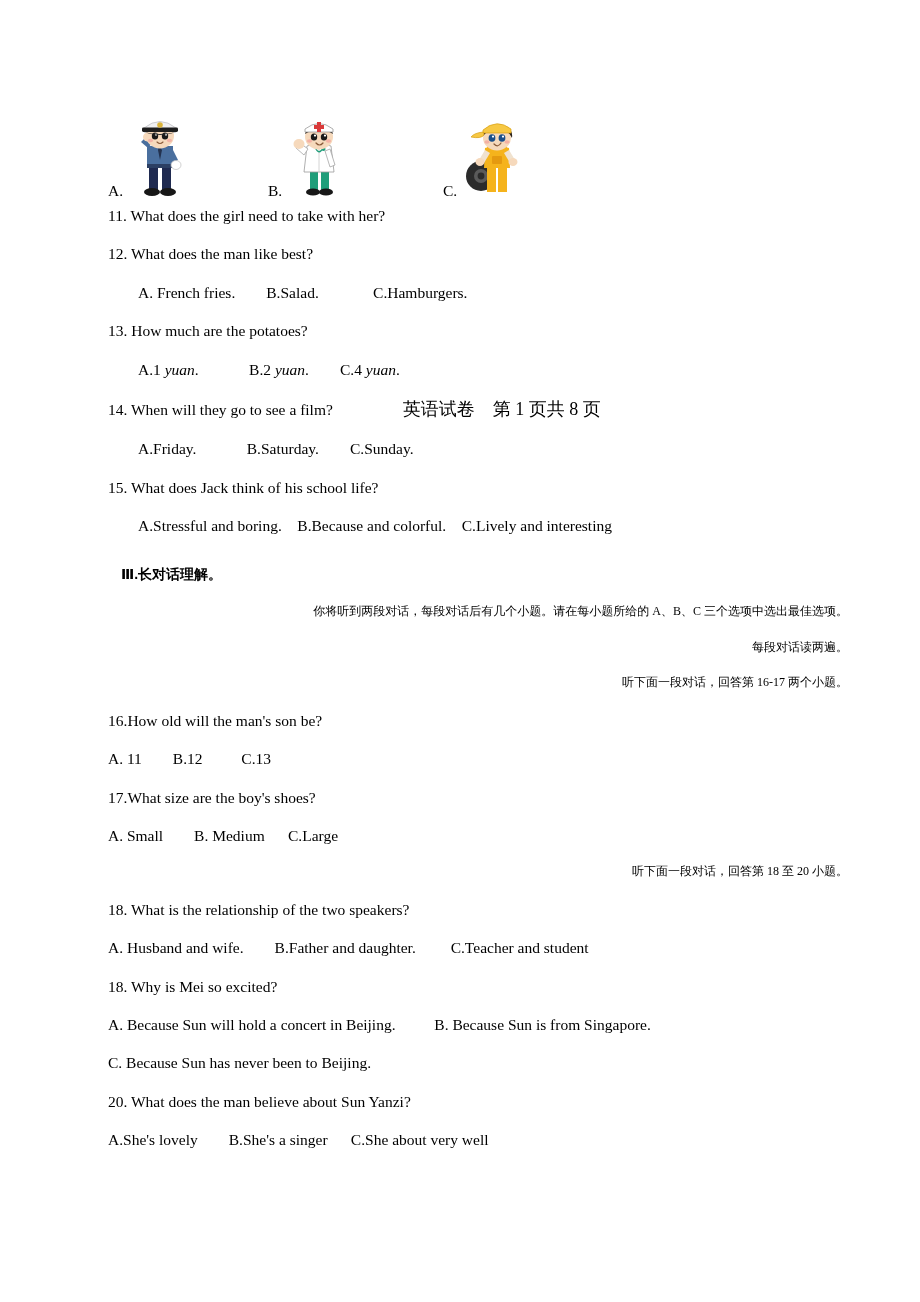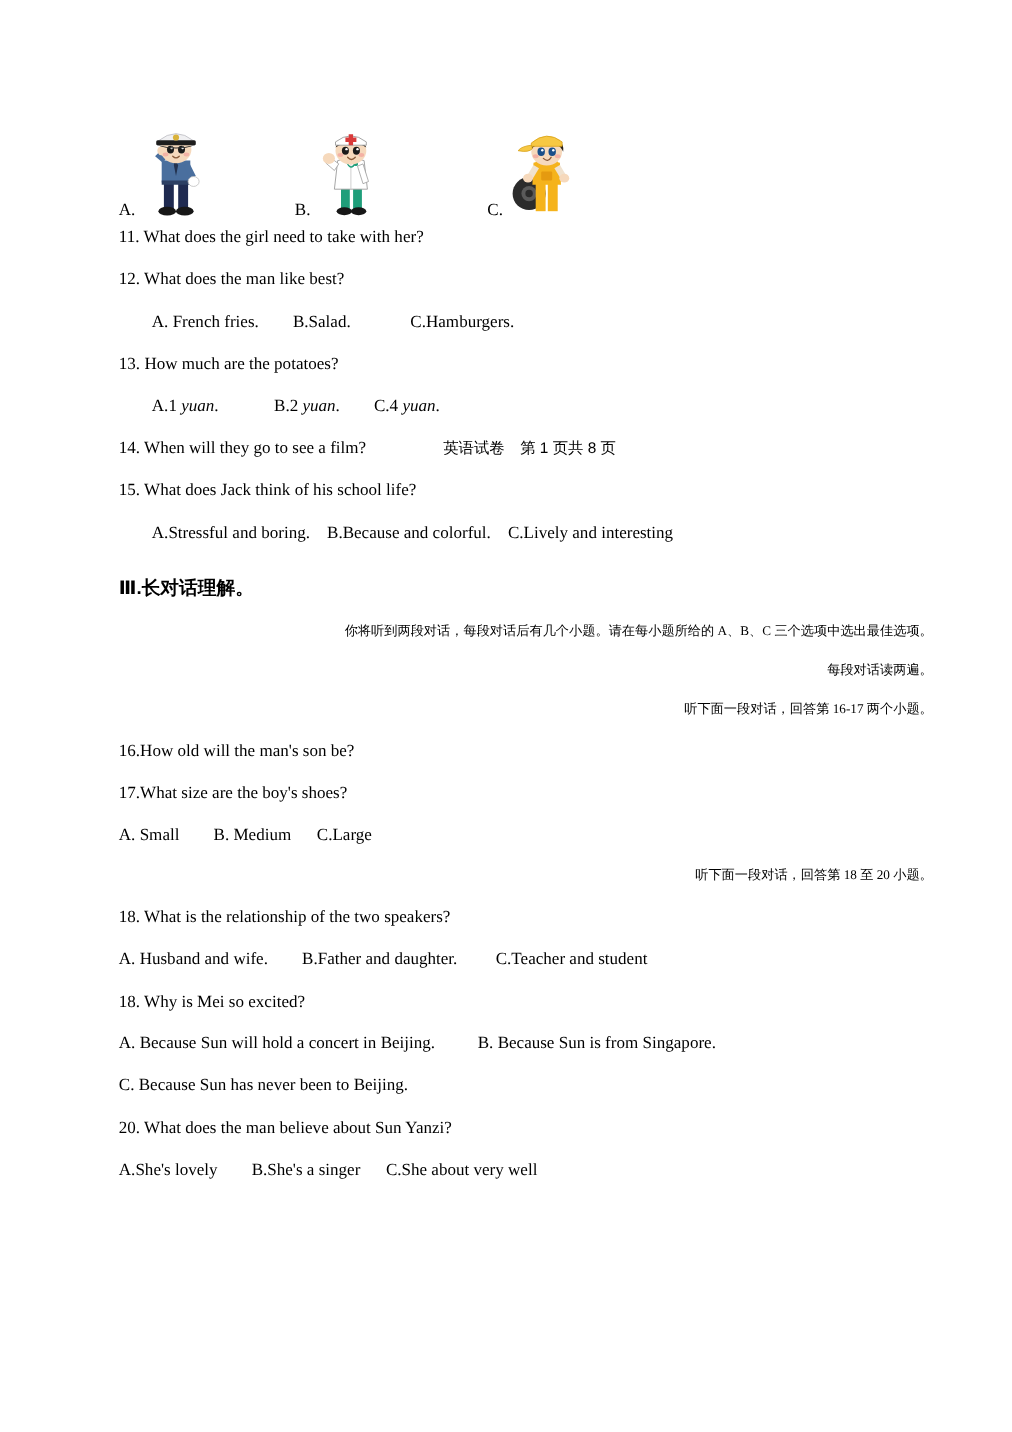"英语试卷 第 1 页共 8" .pagemark { font-family: Liberation Sans, sans-serif -> Liberation Serif, serif; font-size: 14px -> 18px }
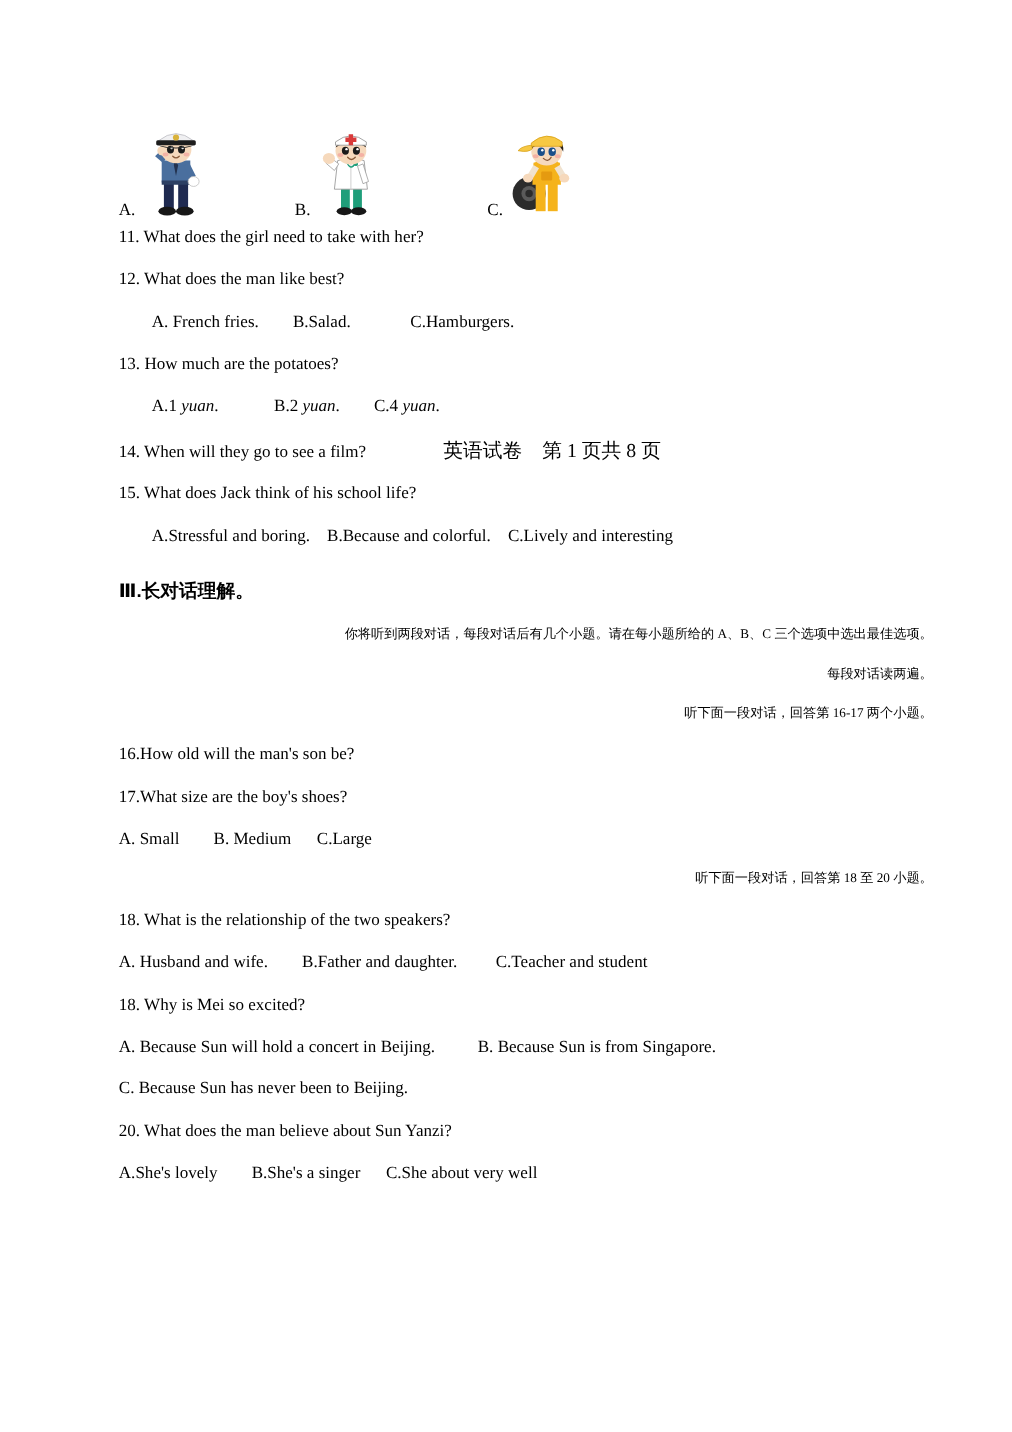"A.Friday. B.Saturday. C.Sunday." p.q { html: none -> <p>A.Friday. B.Saturday. C.Sunday.</p> }
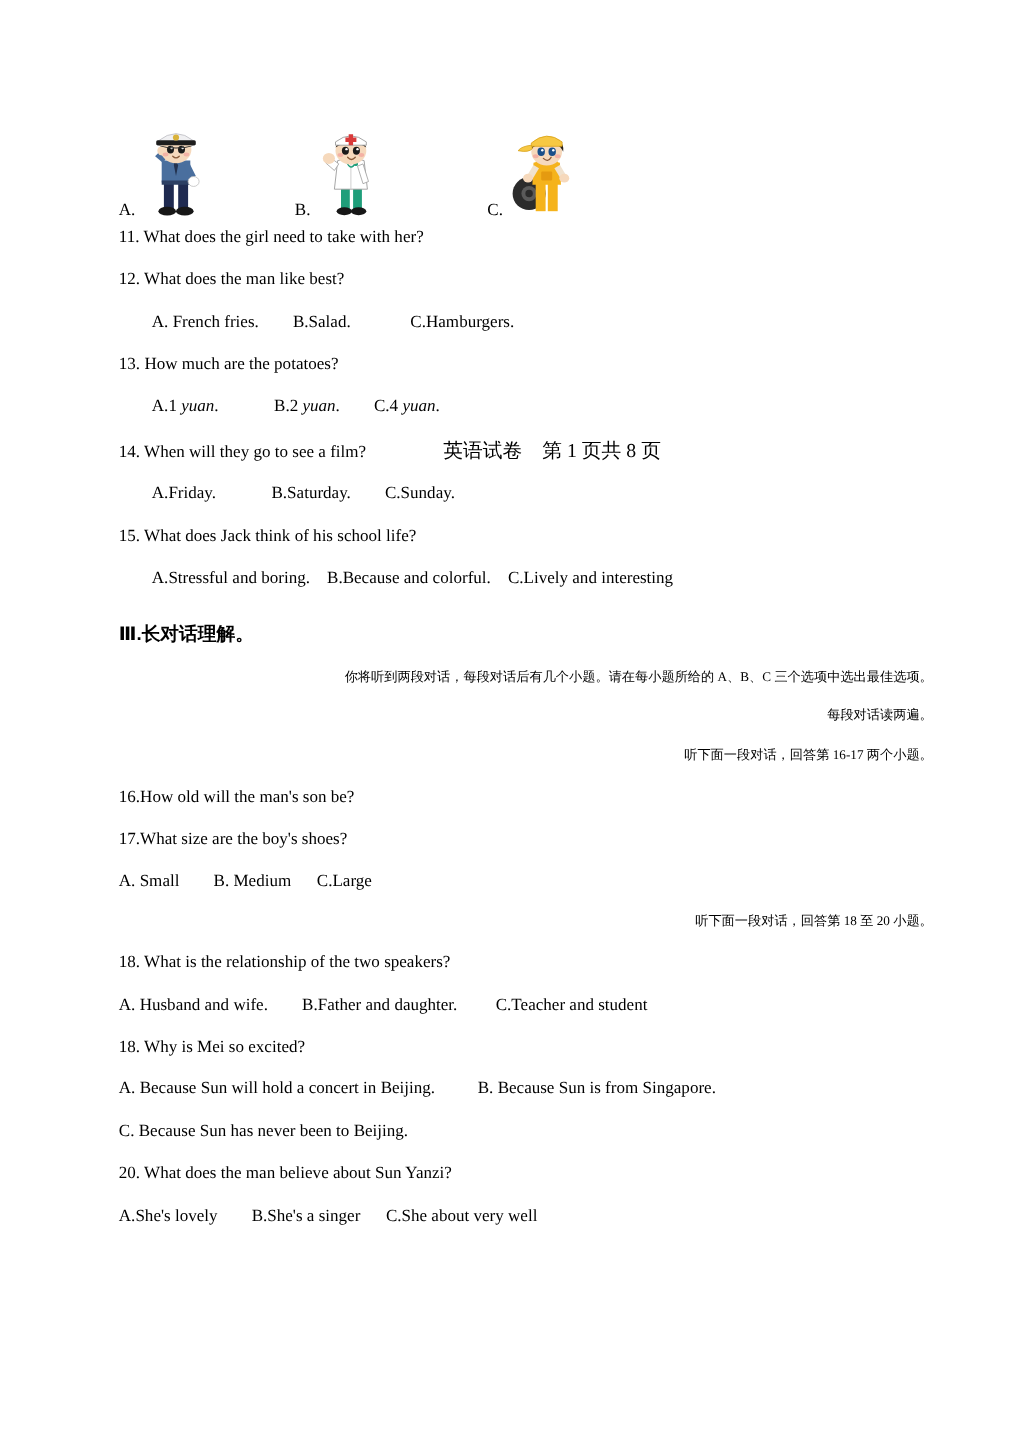"Ⅲ.长对话理解。" .sec-head { font-size: 17px -> 14px; margin: 30px 0 21px 0 -> 30px 0 21px 13px }
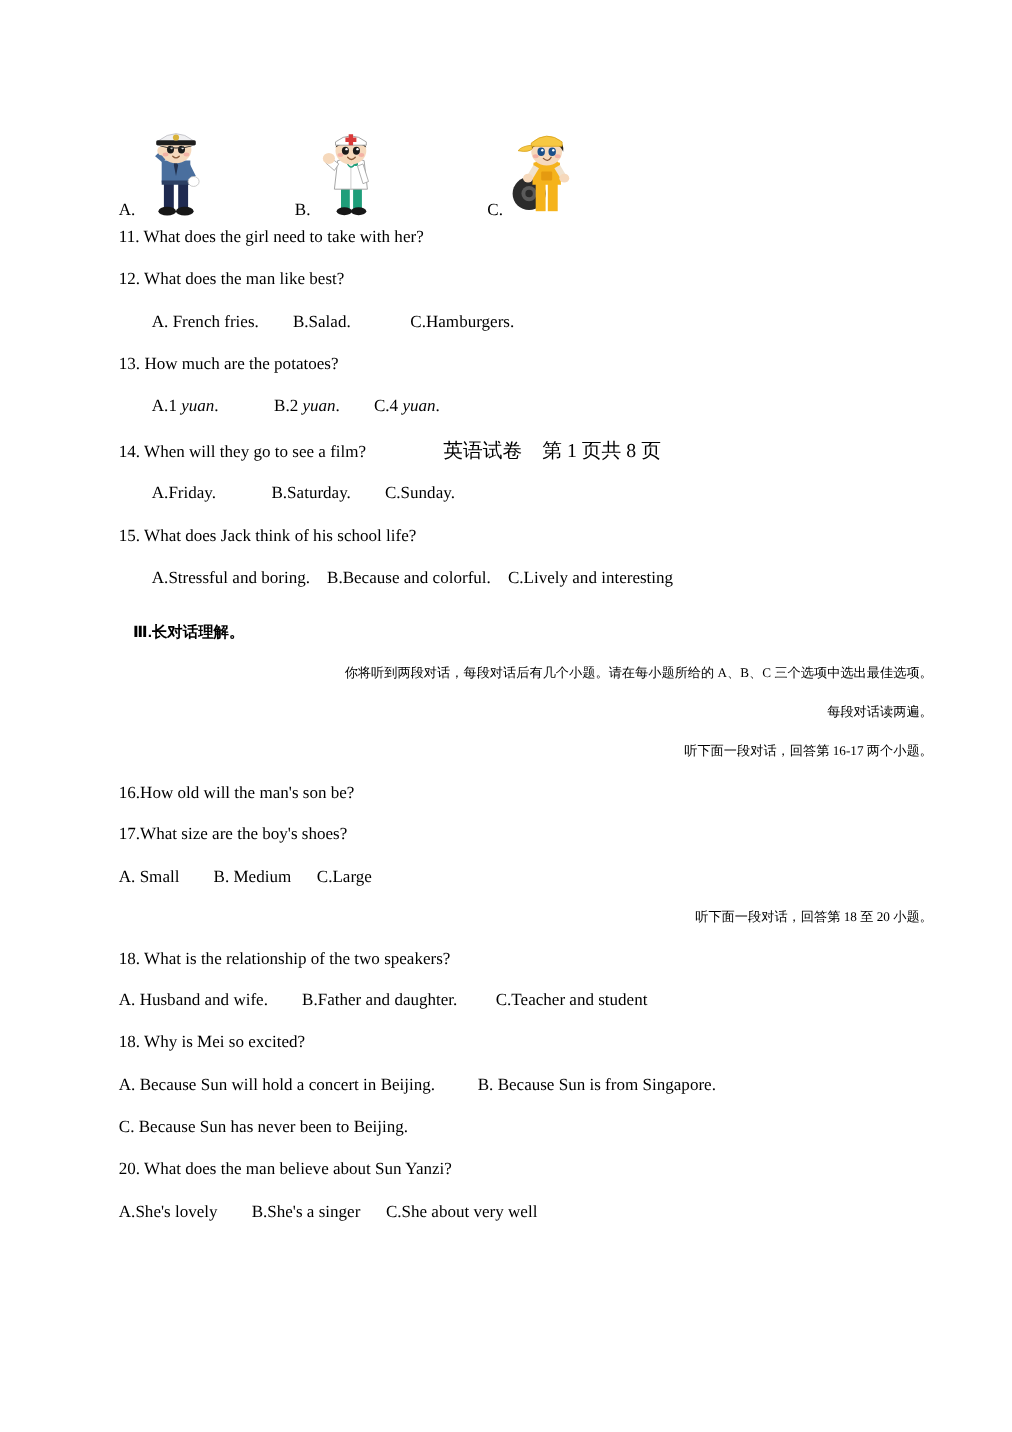"A. 11 B.12 C.13" p.q { html: none -> <p>A. 11 B.12 C.13</p> }
